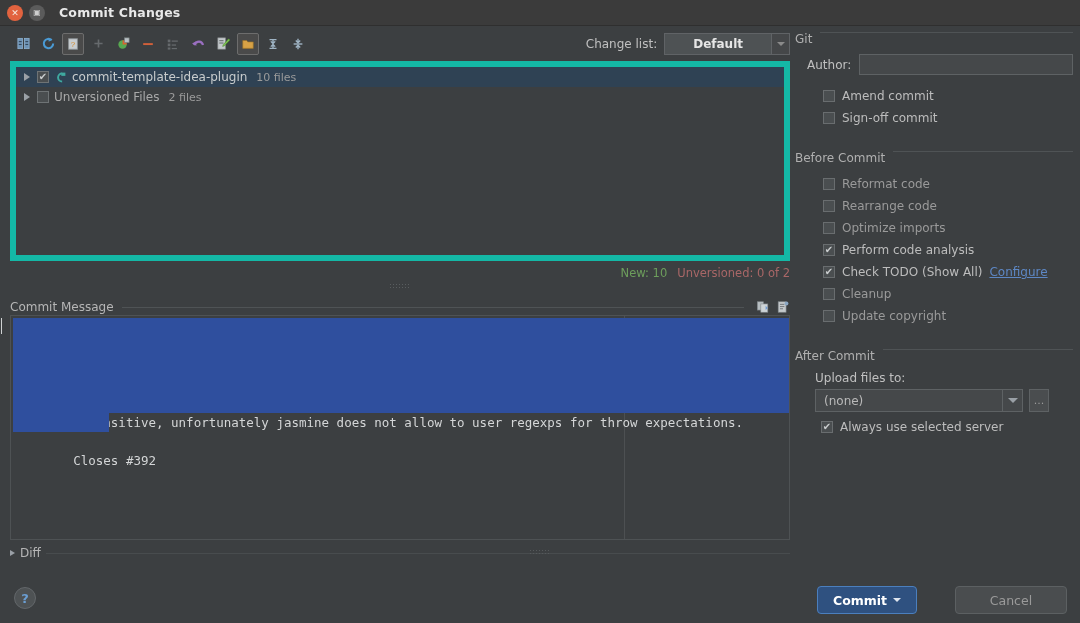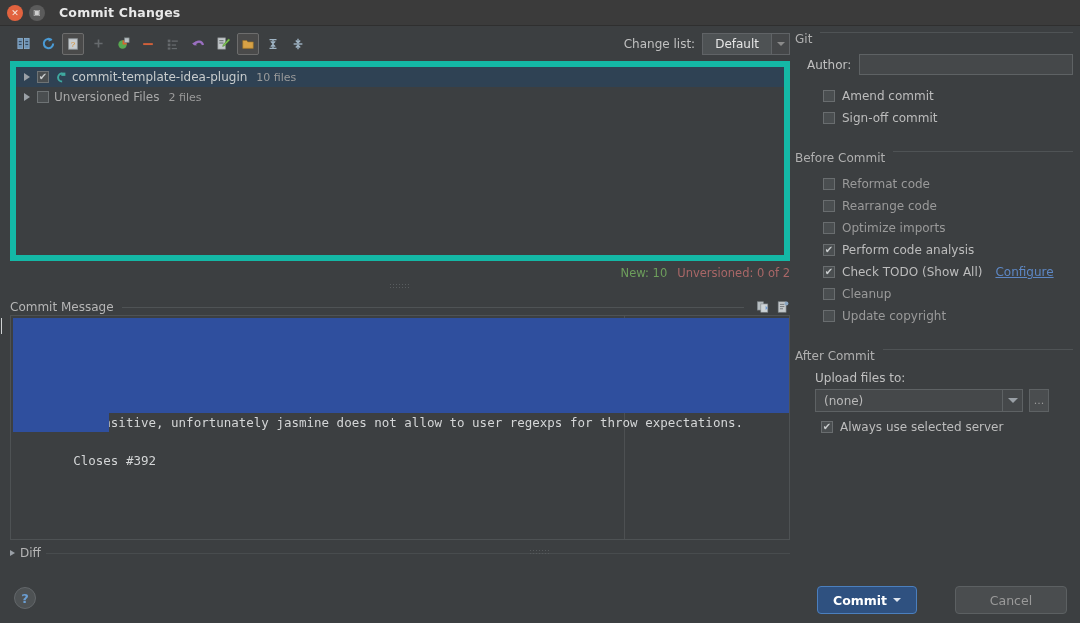"Default" .cl-value { font-weight: normal -> bold; padding: 0 12px -> 0 28px }
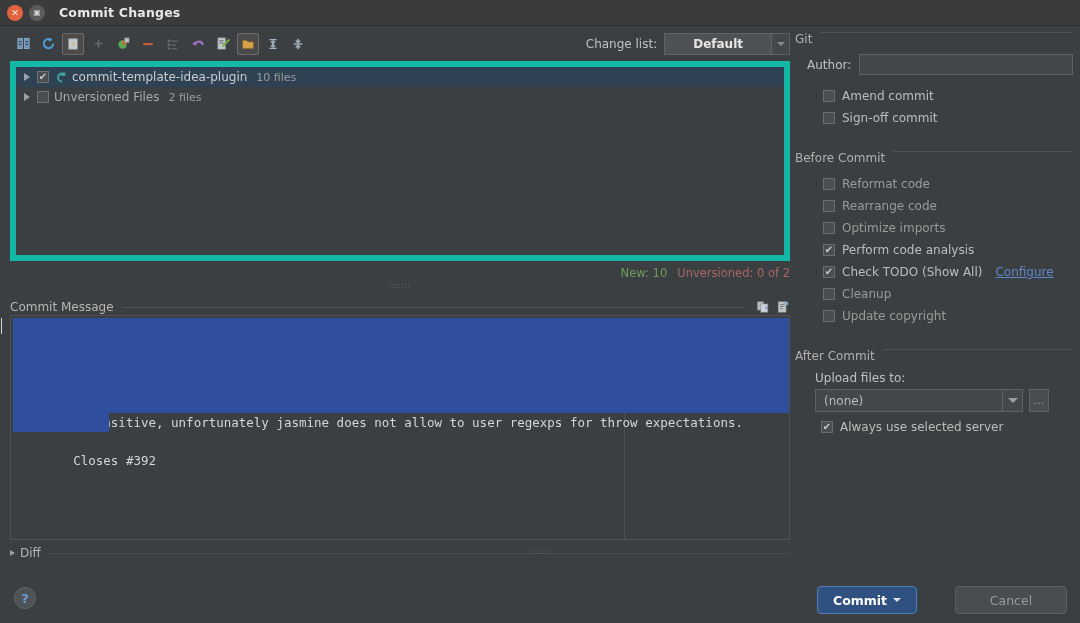"Configure" .cfg-link { margin-left: 6px -> none }
